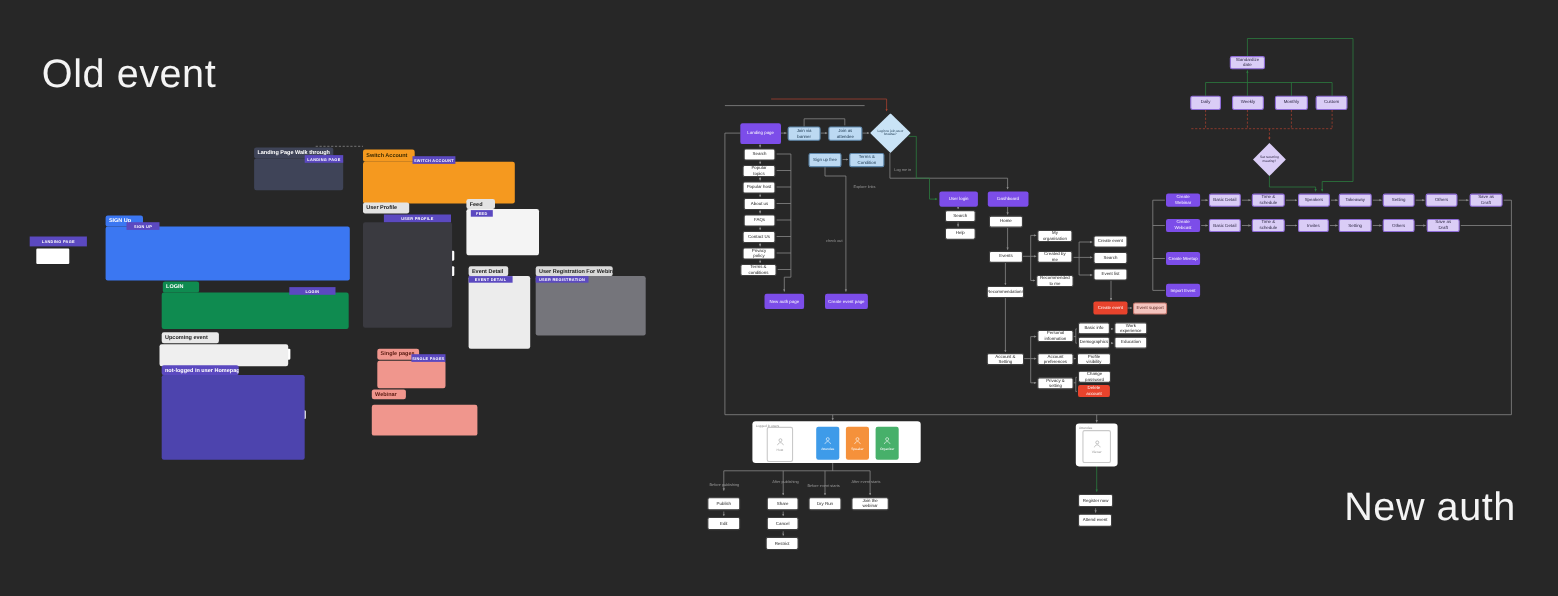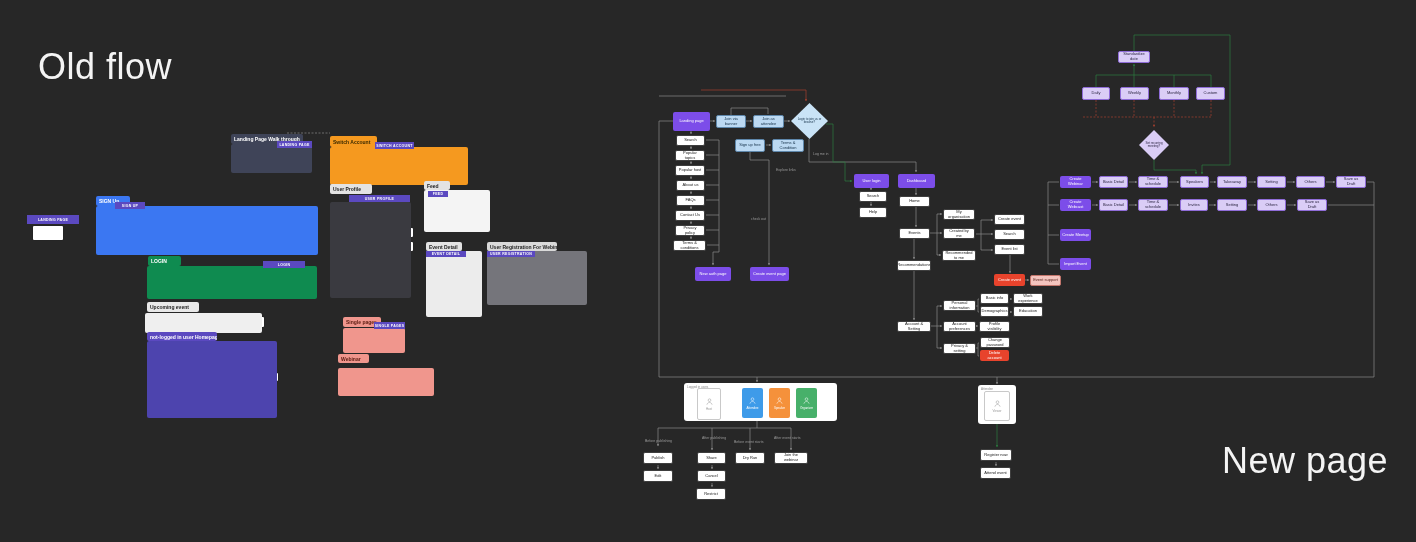"Old flow" div.title { text: flow -> event }
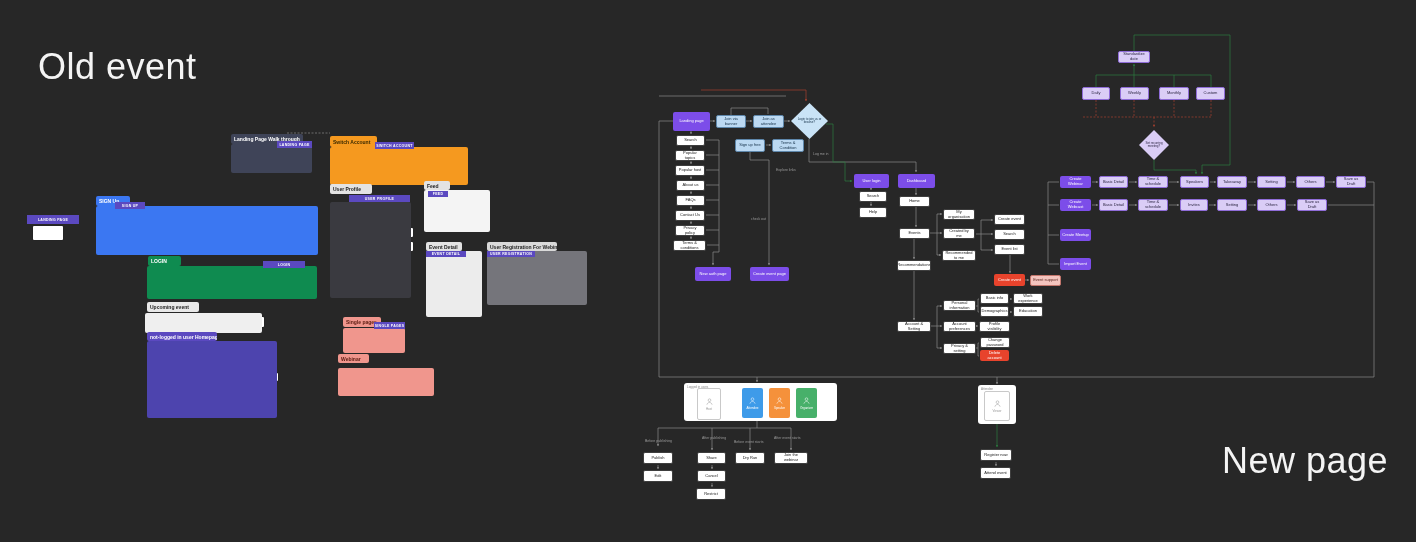"New page" div.title { text: page -> auth }
